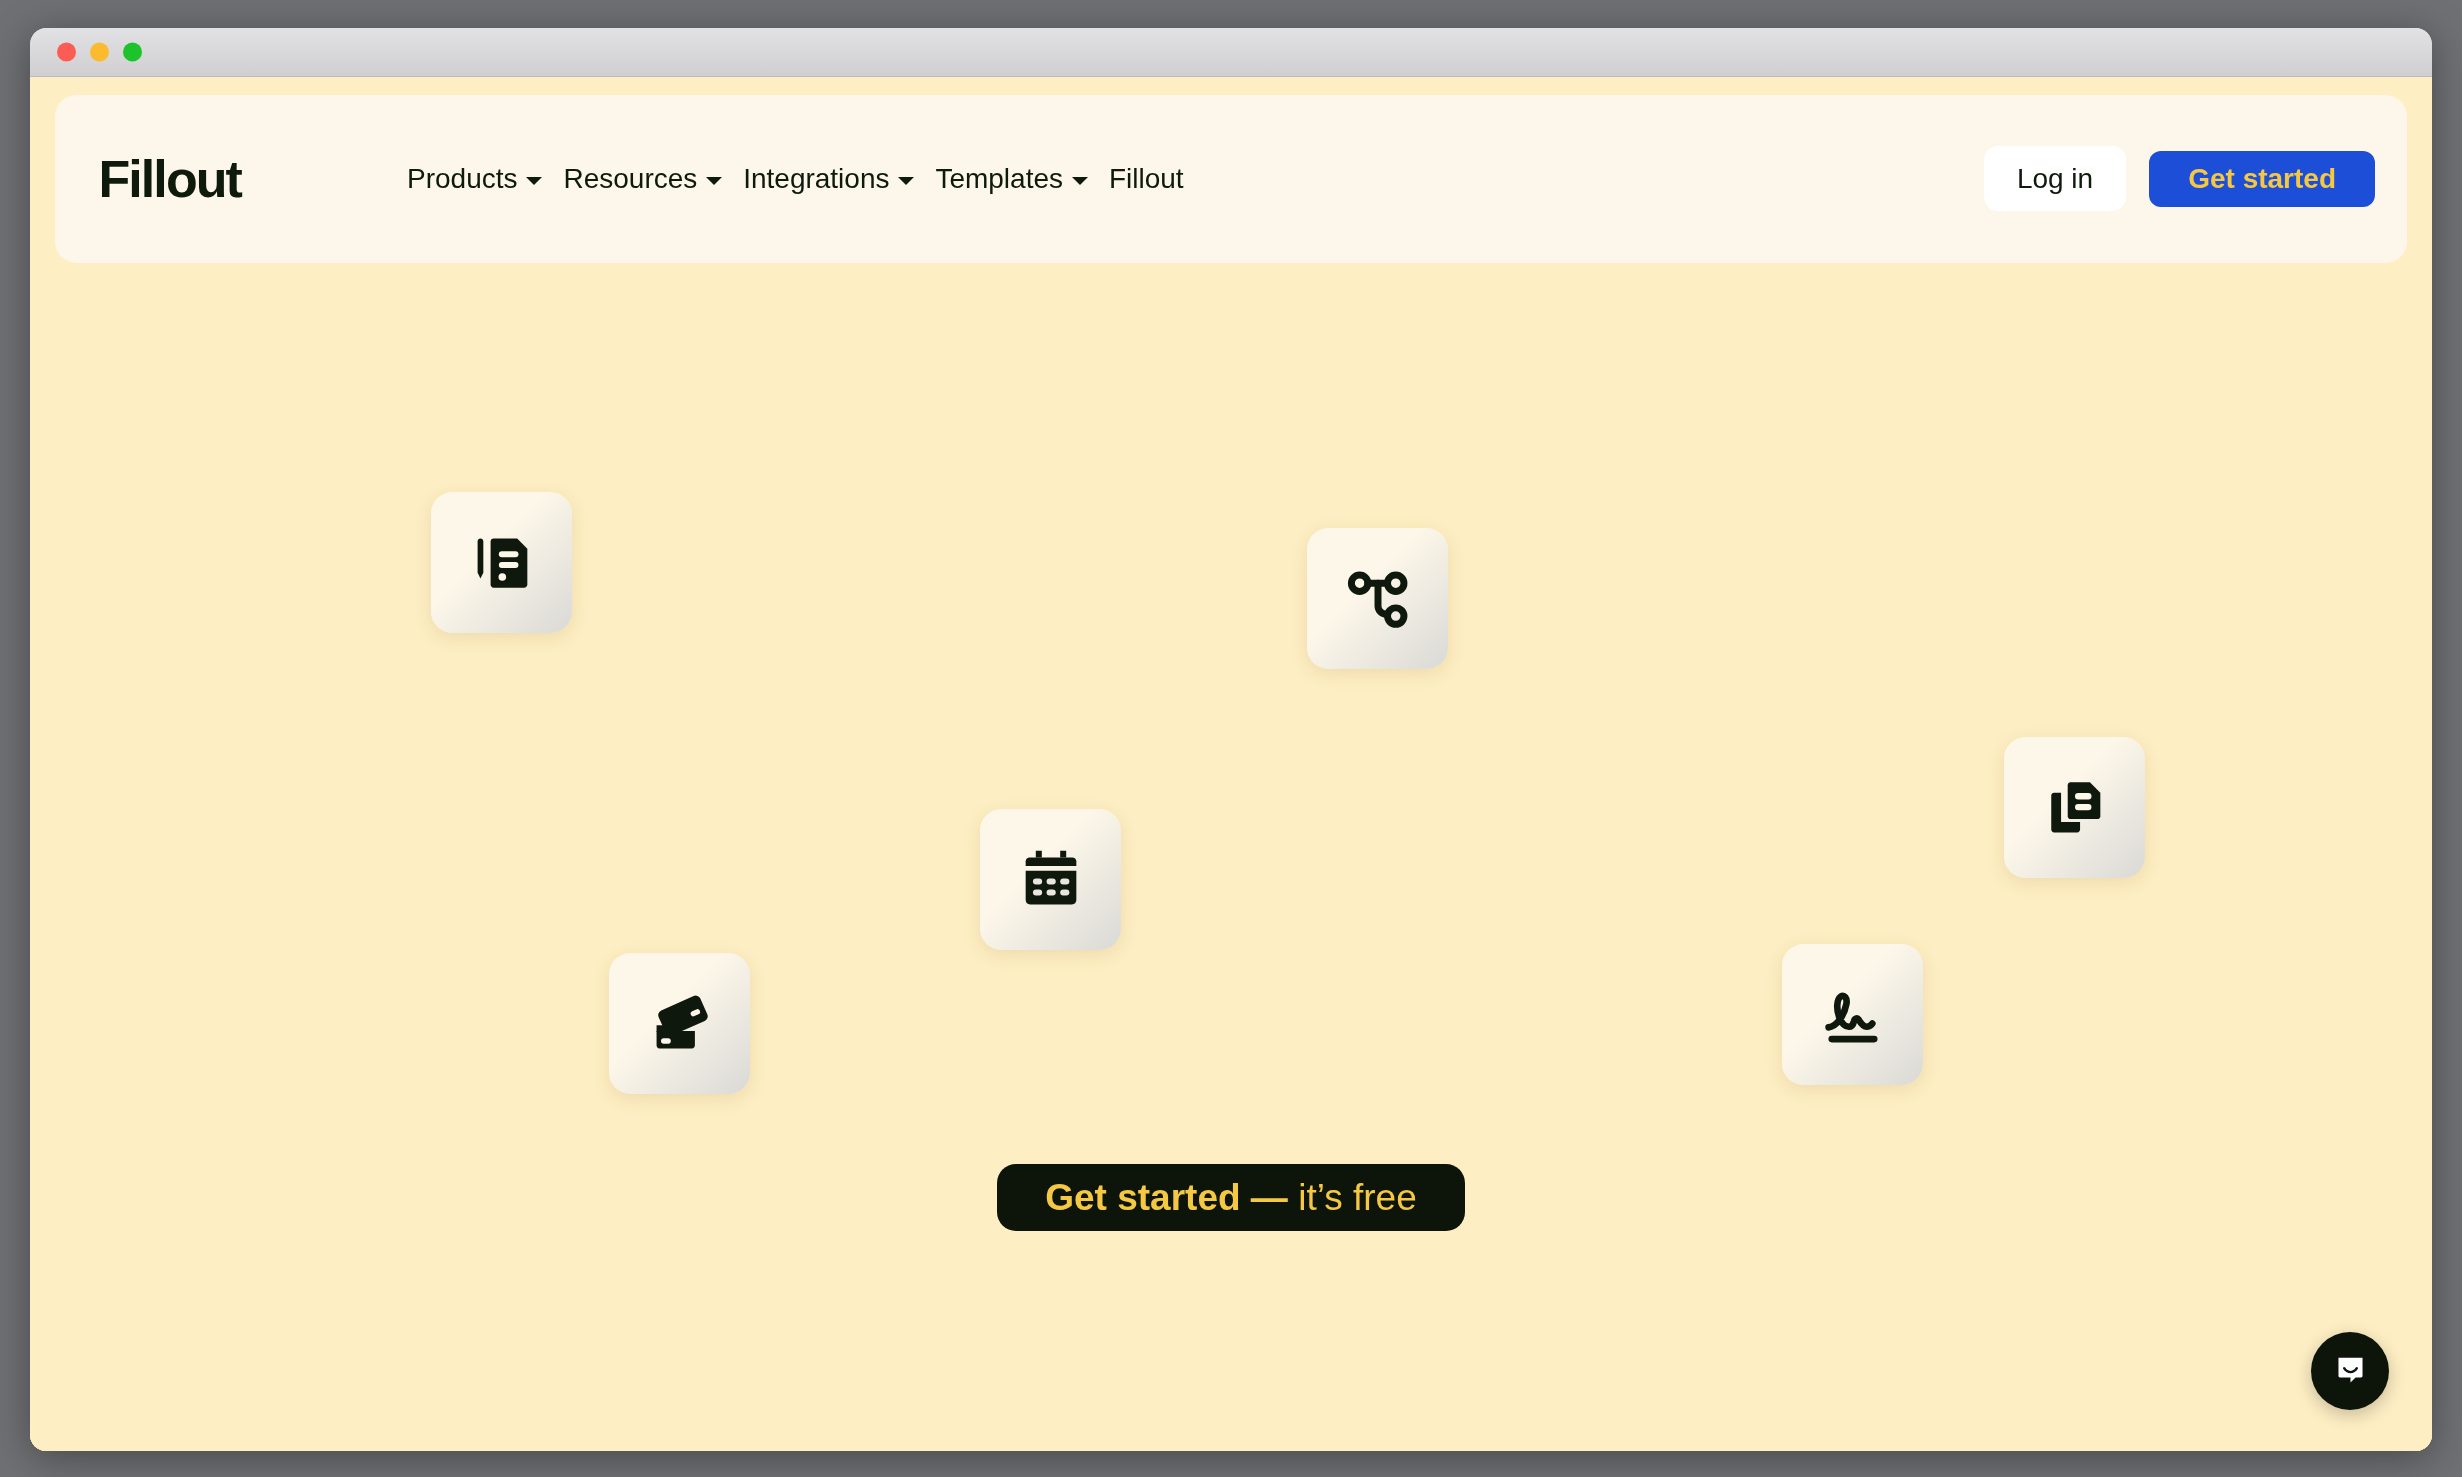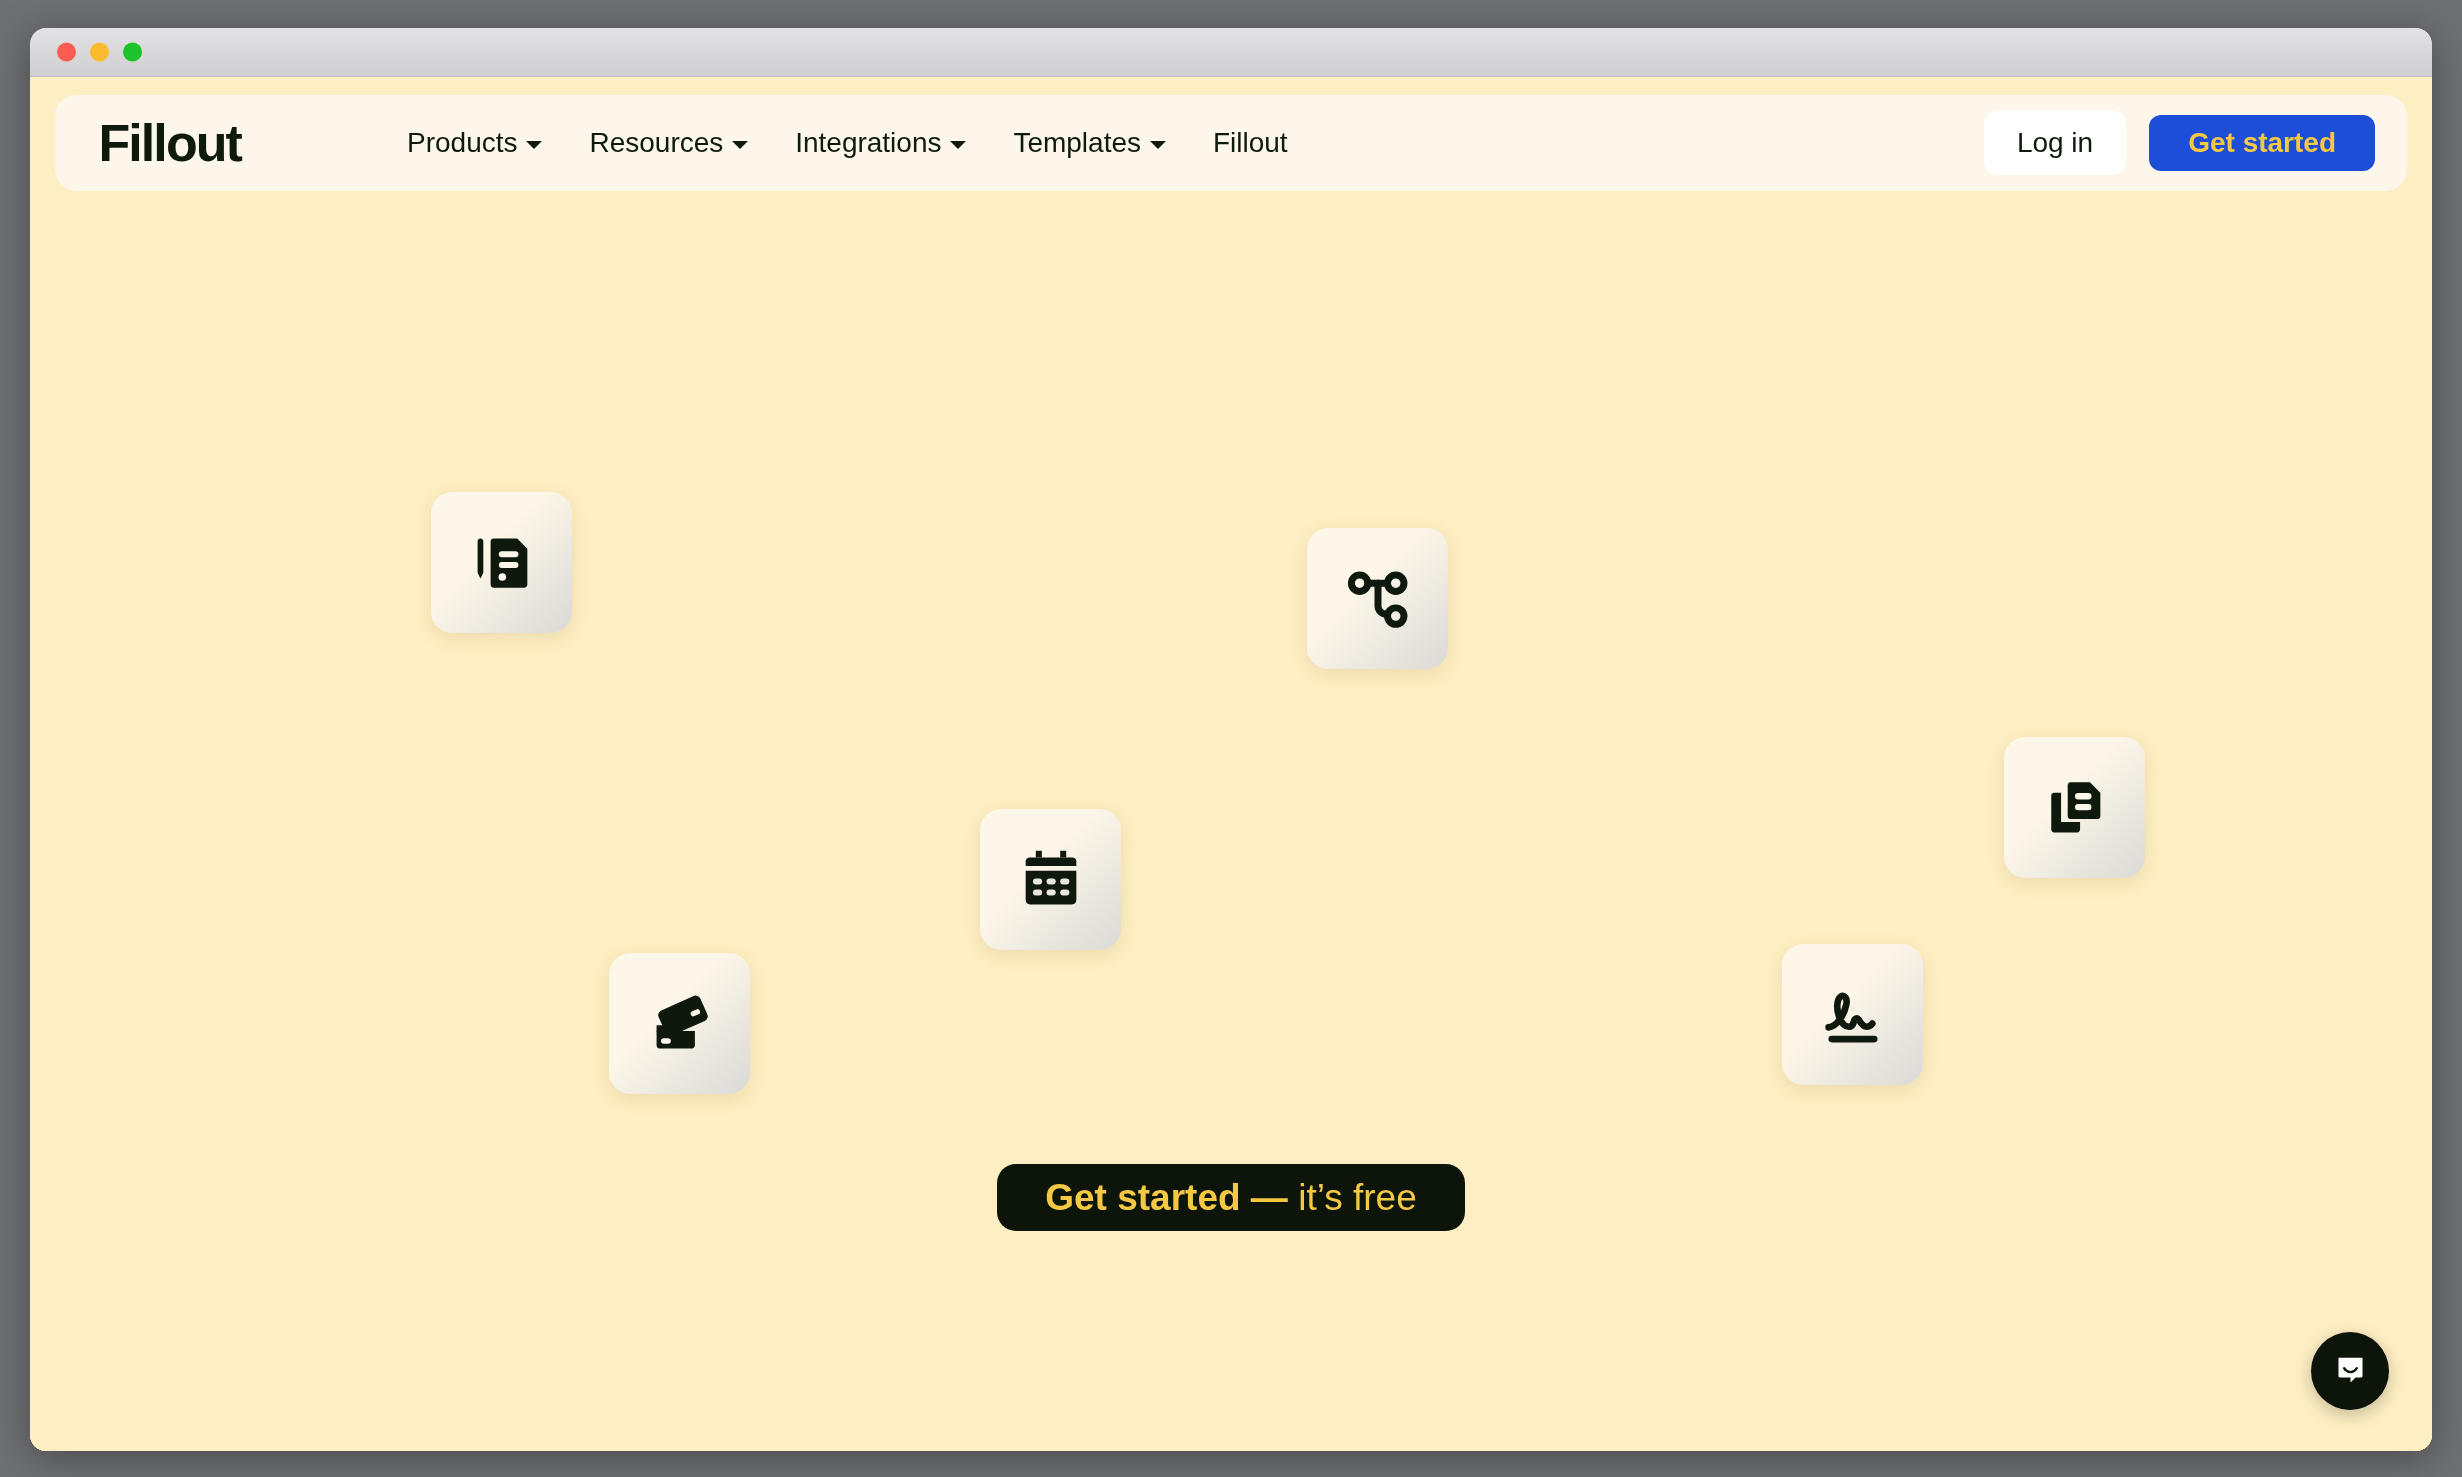"Fillout" .nav-shell { height: 96px -> 168px }
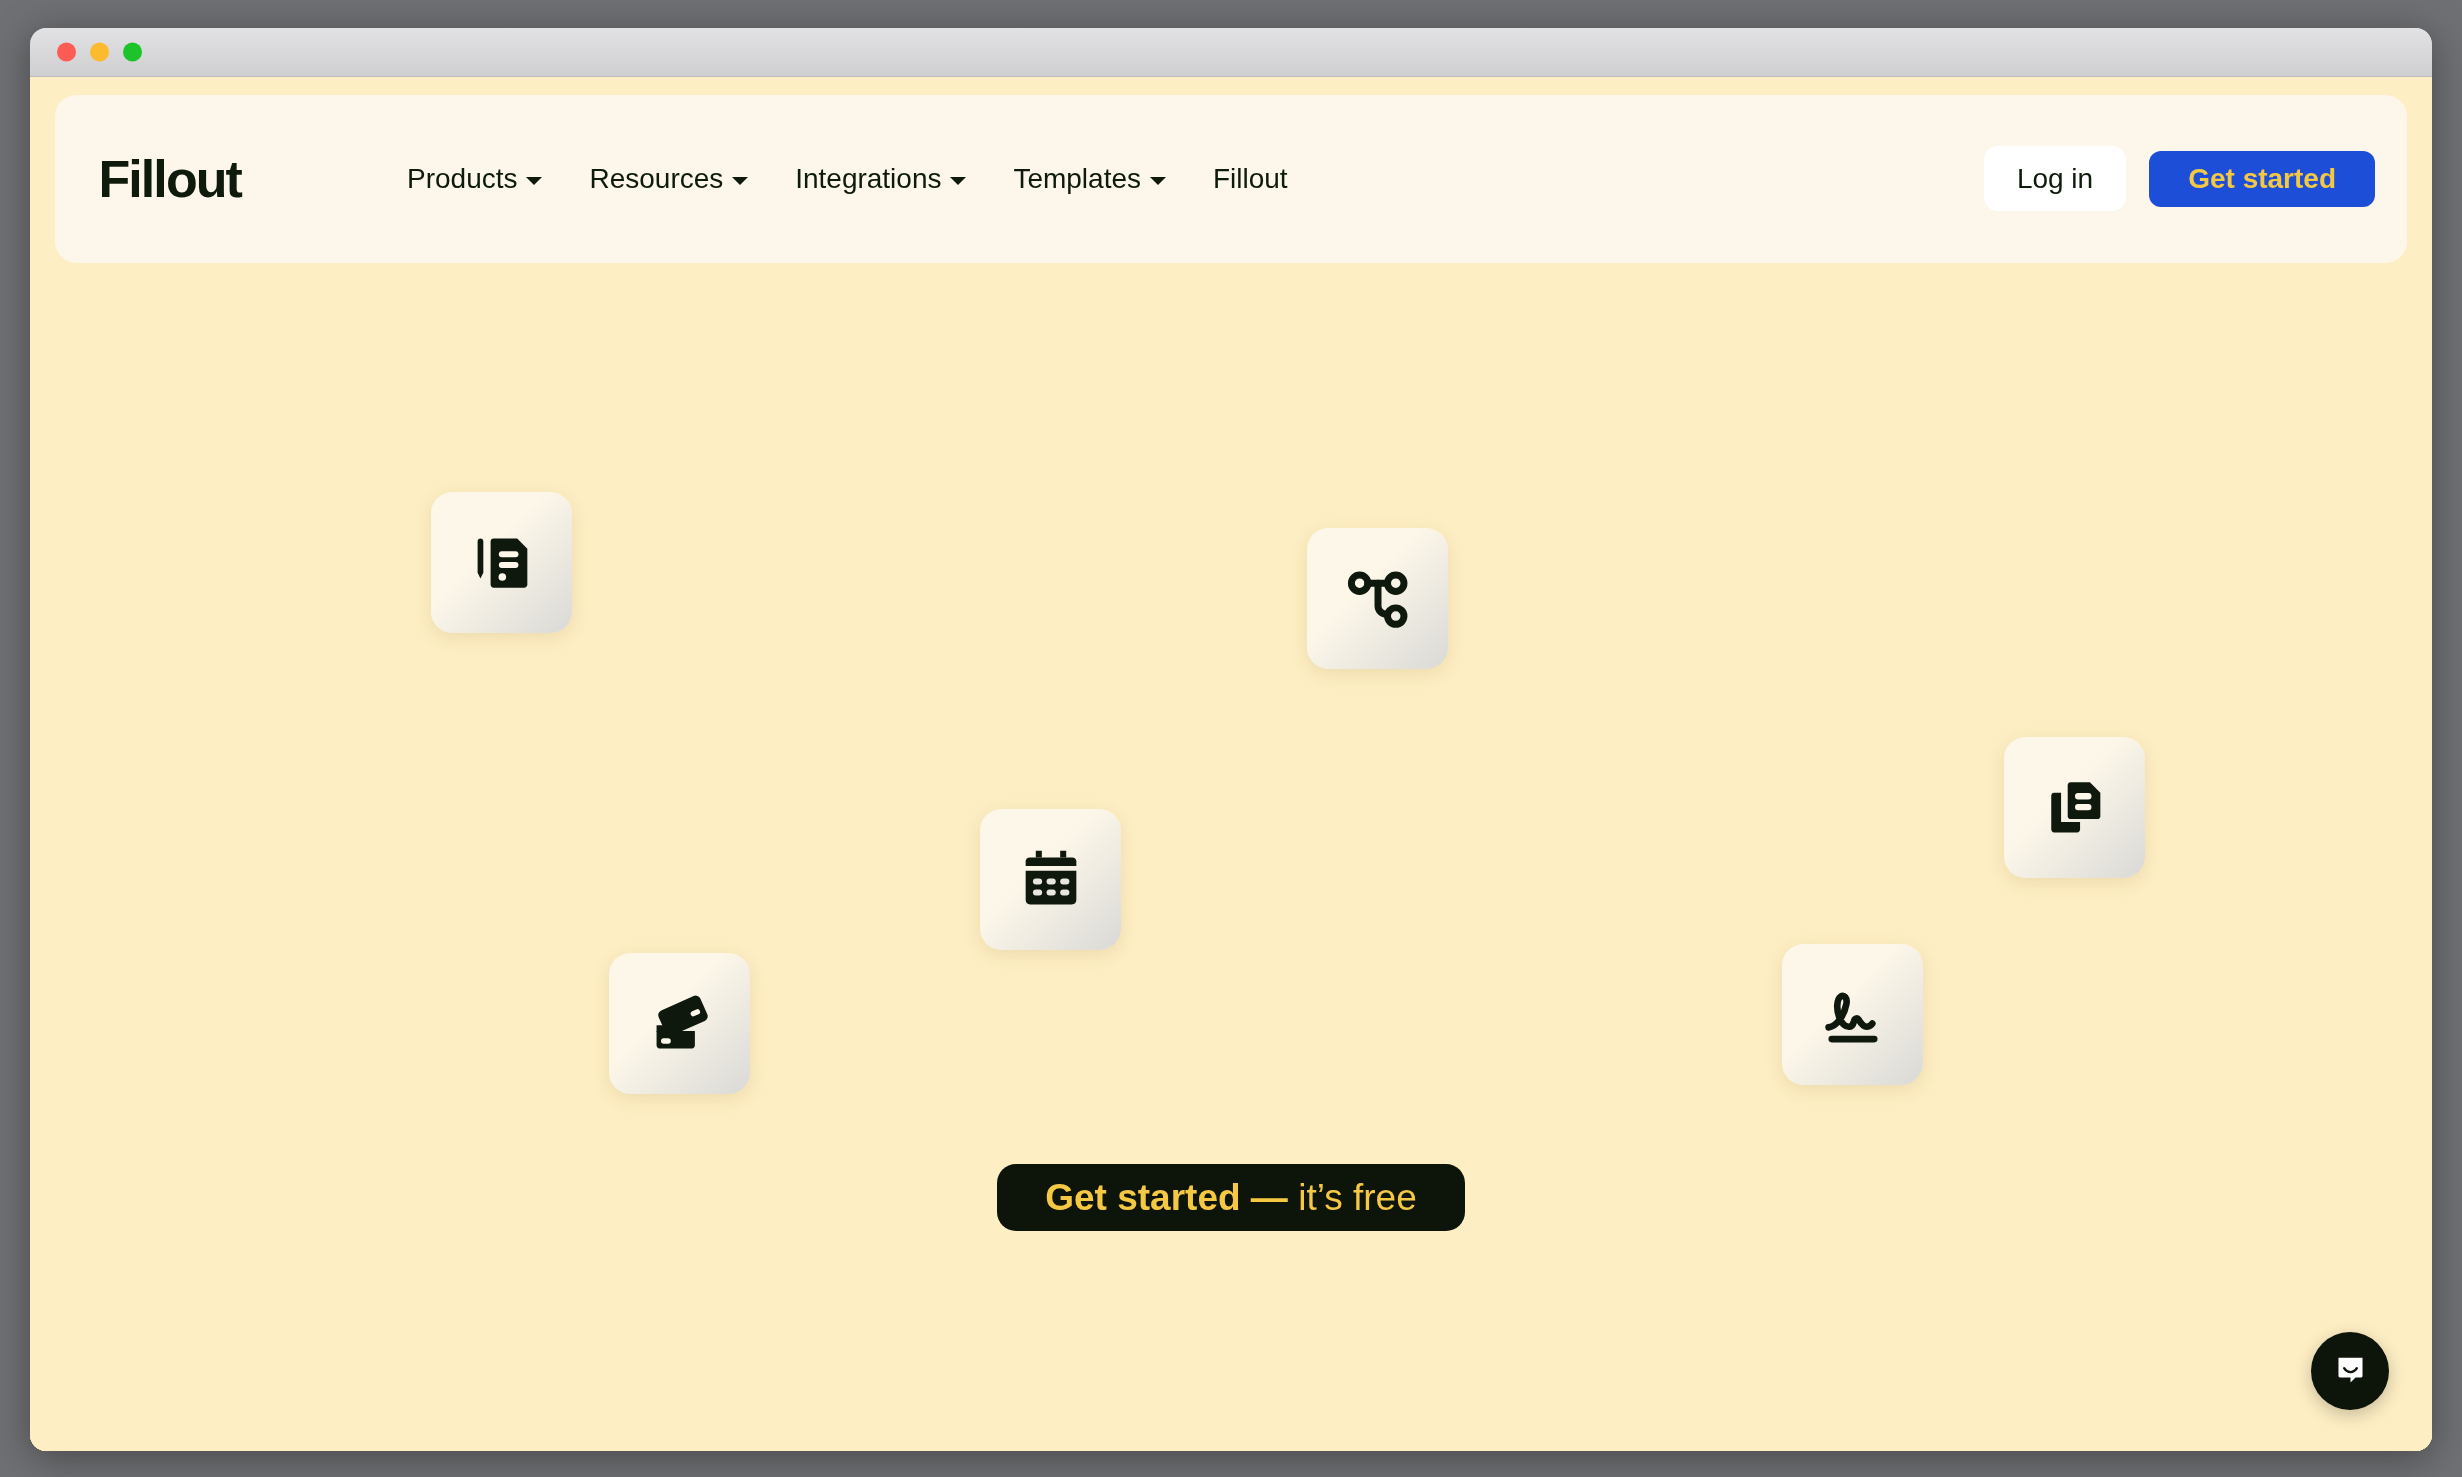"Products" .nav-links { gap: 47px -> 21px }
